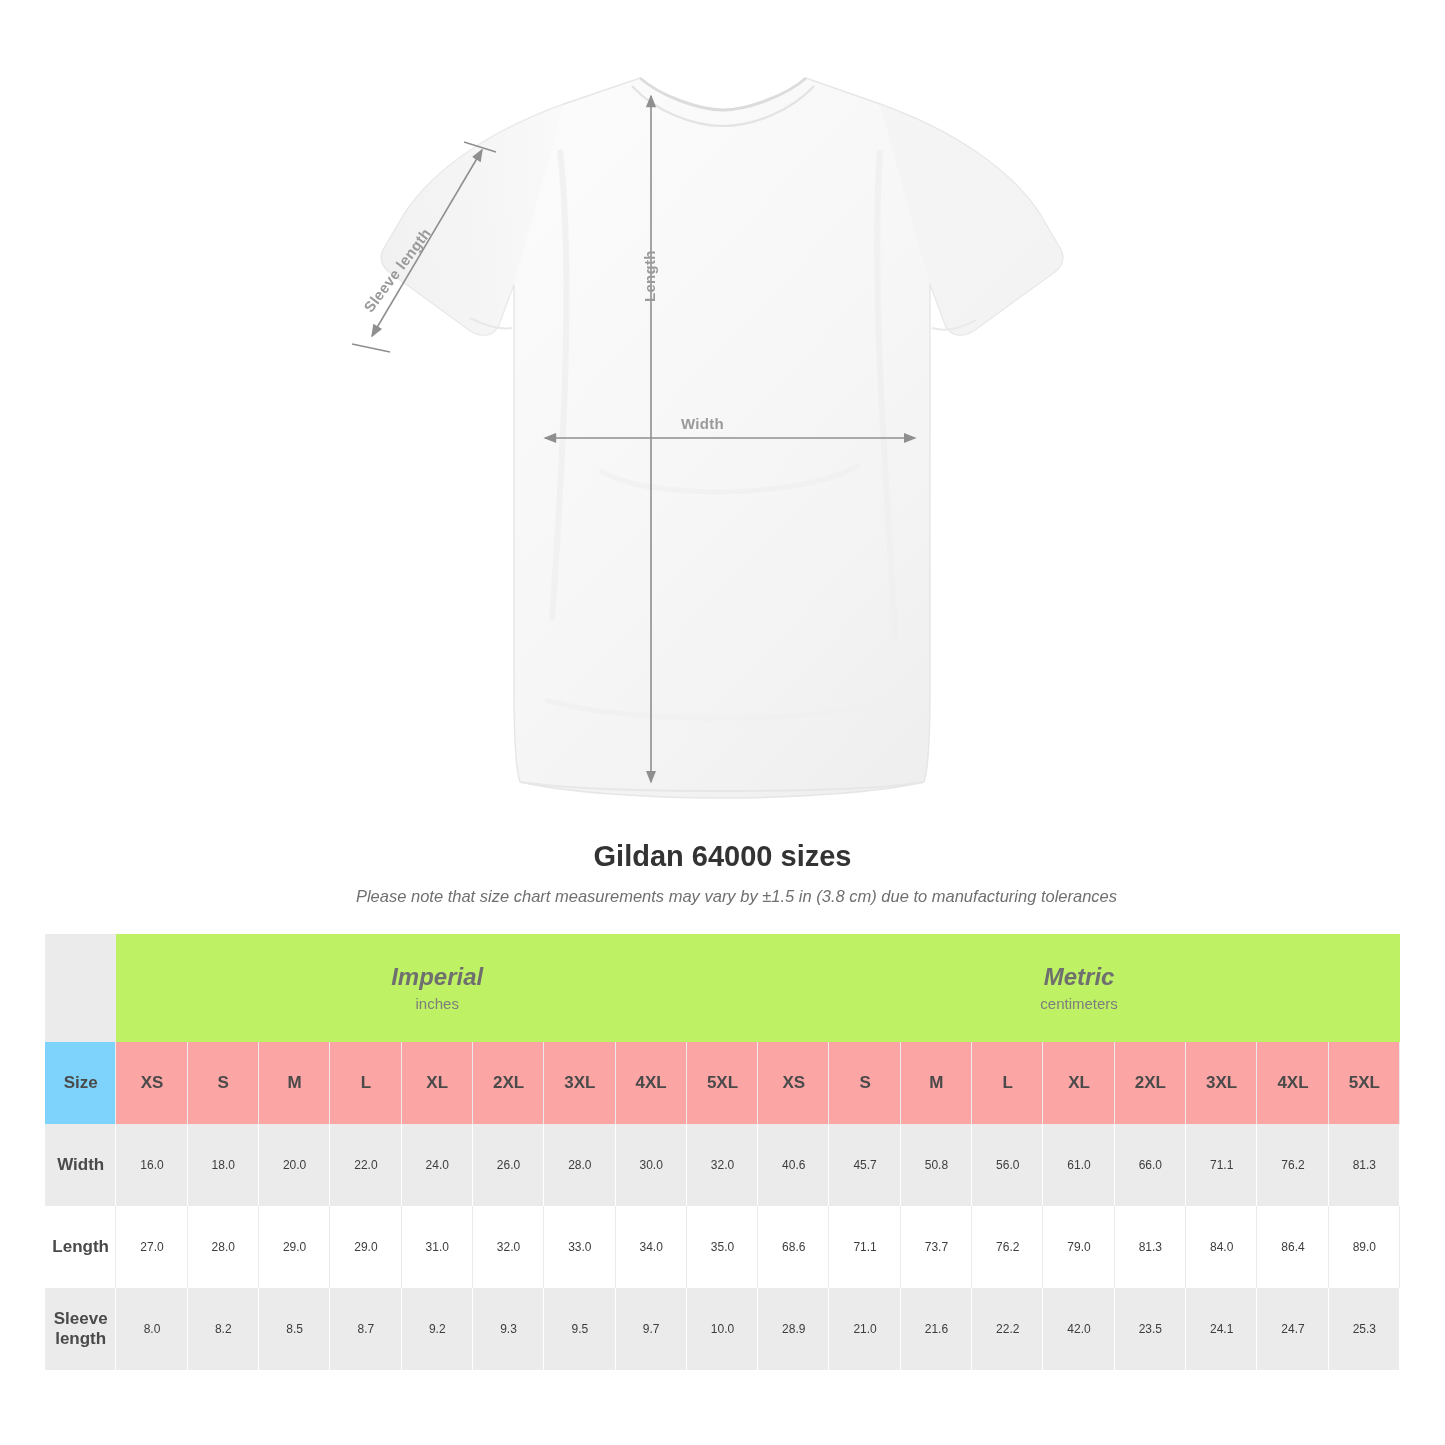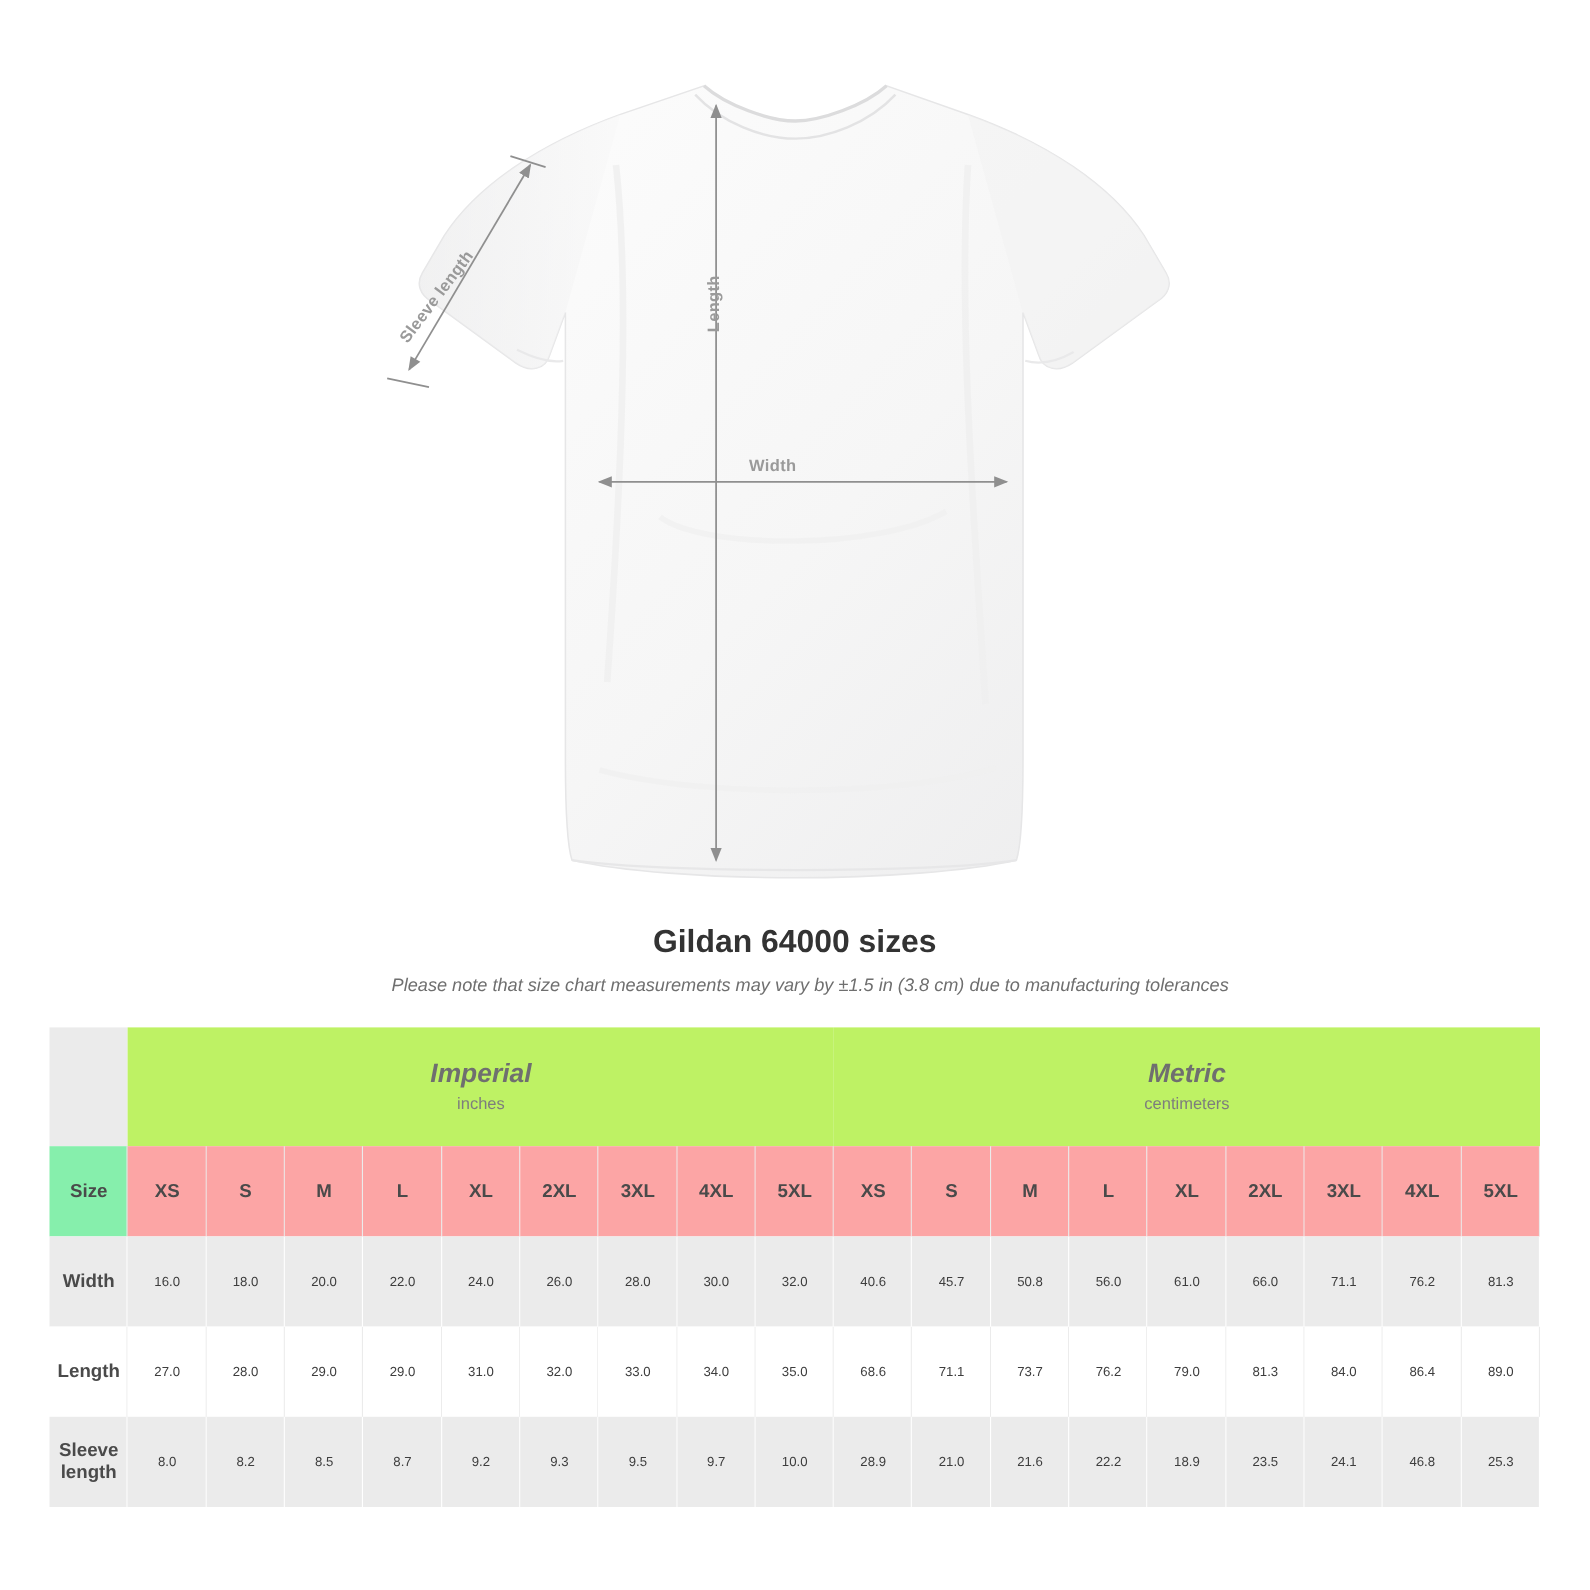"Size" tr.header-row td.rowlabel { background: #86efac -> #7dd3fc }
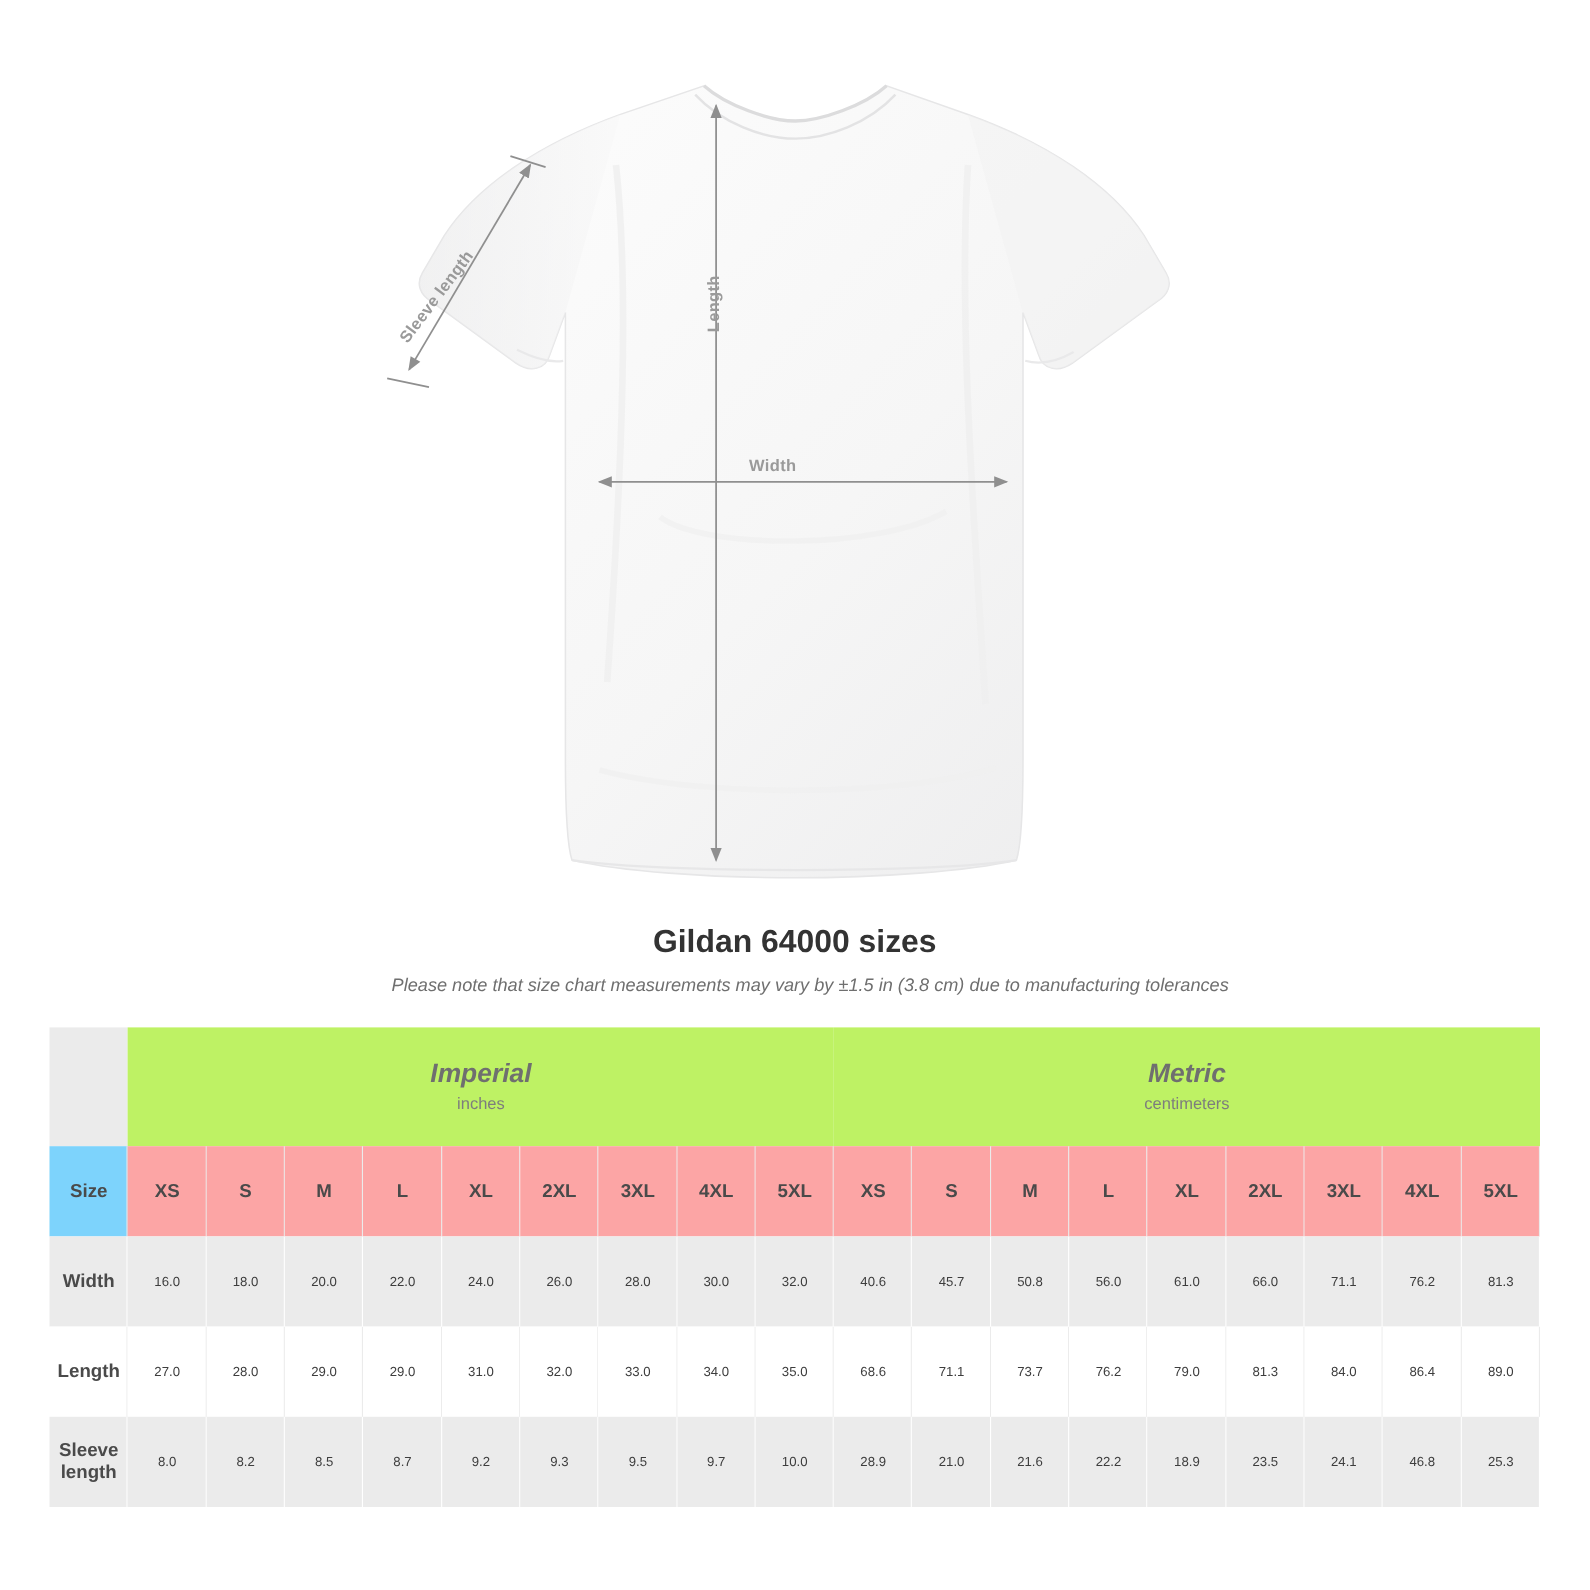"18.9" td.cell { text: 18.9 -> 42.0 }
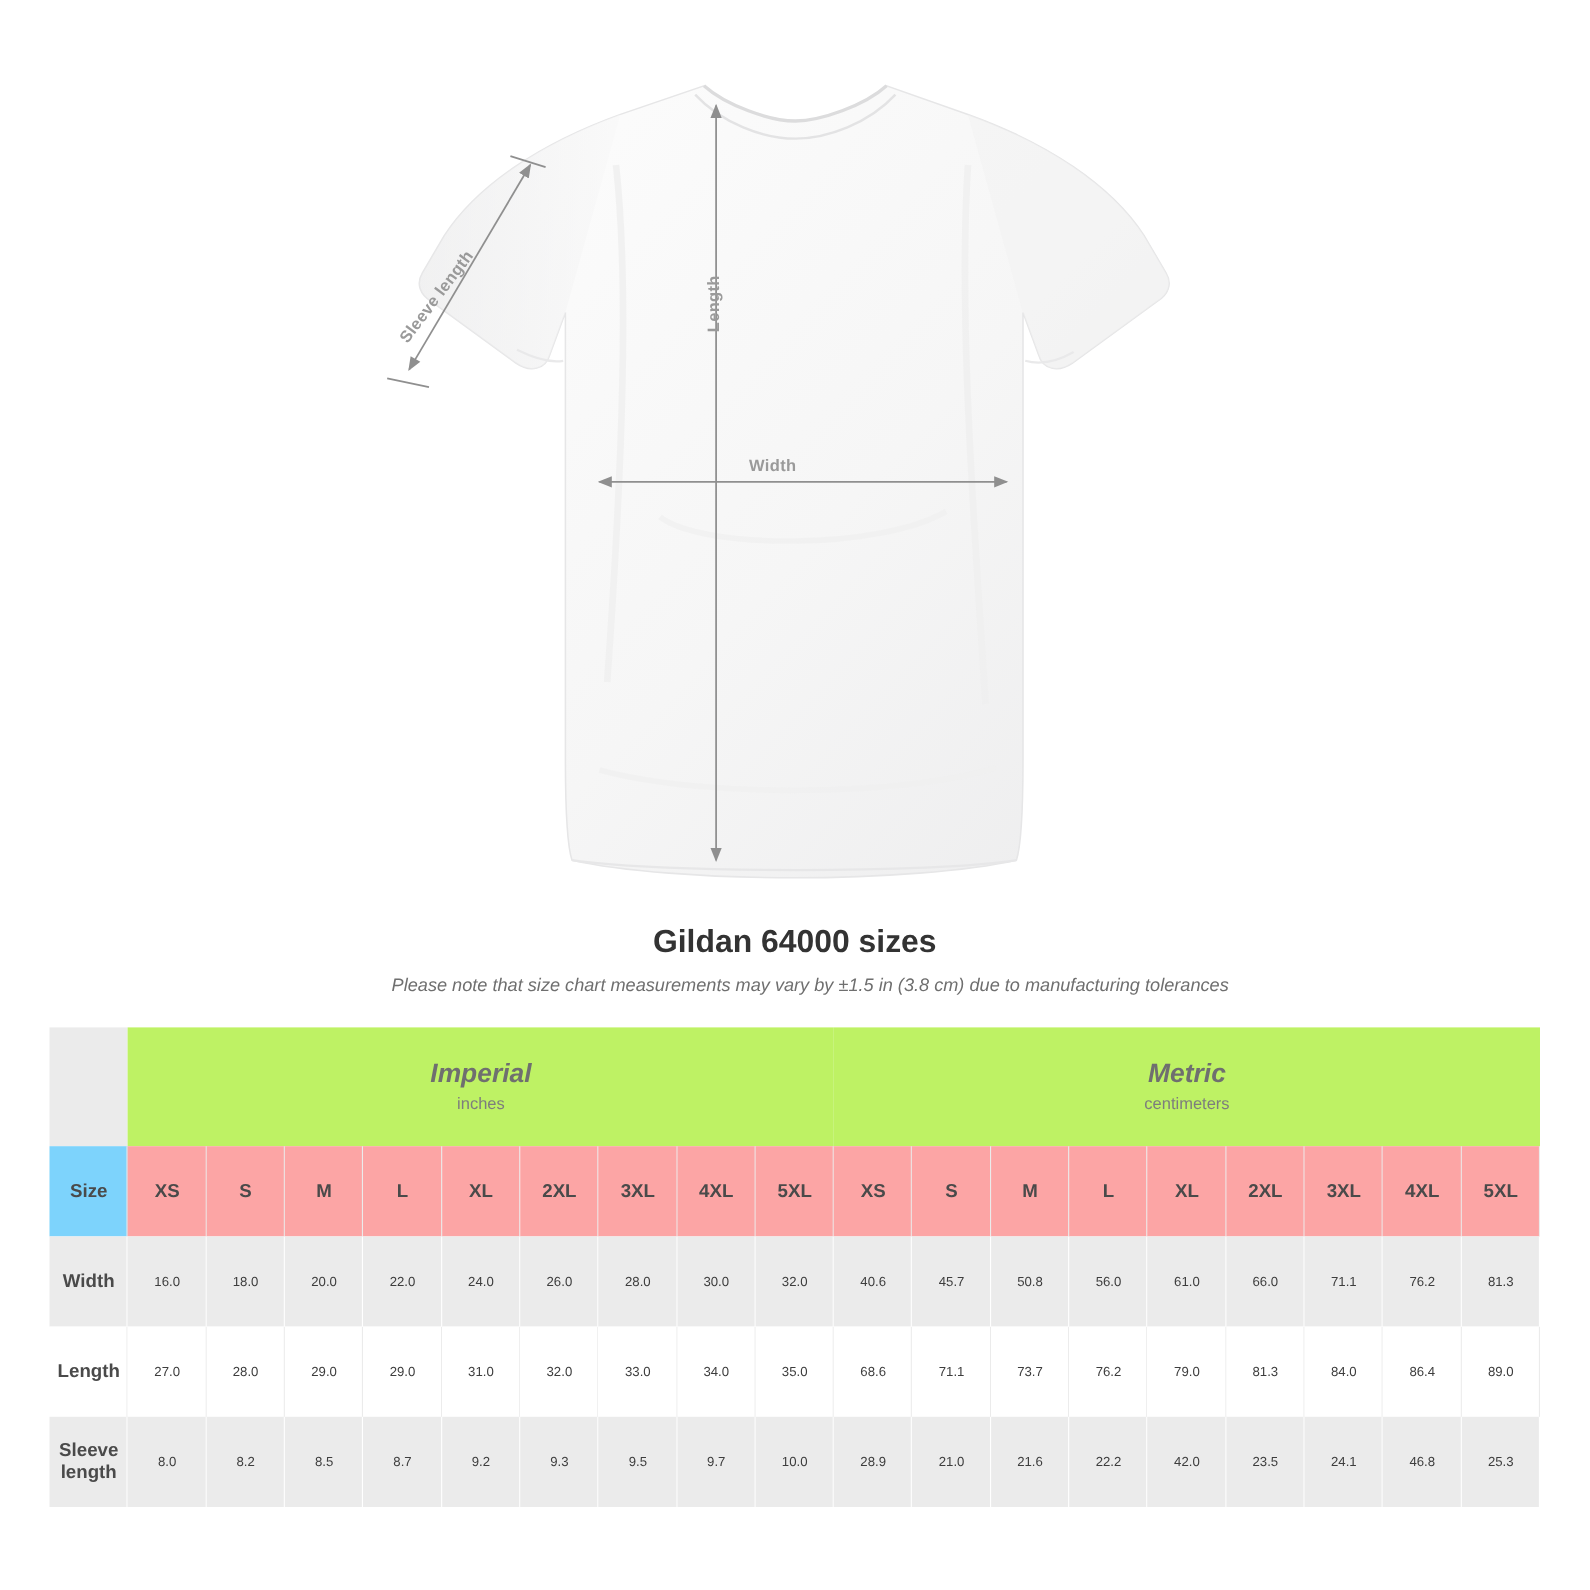"46.8" td.cell { text: 46.8 -> 24.7 }
